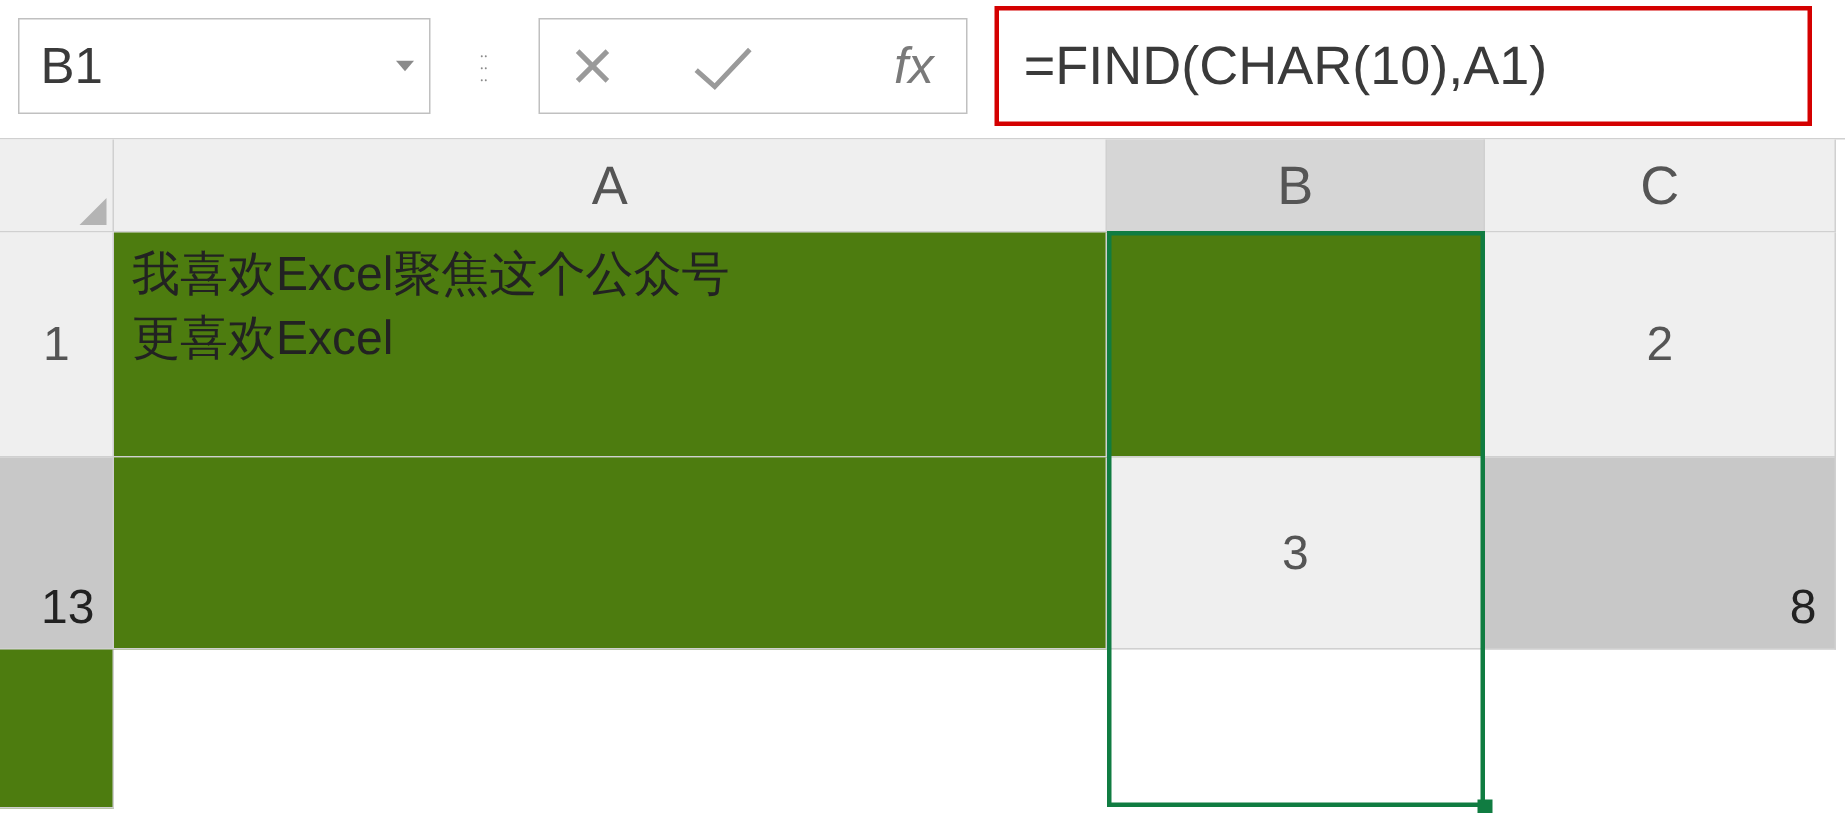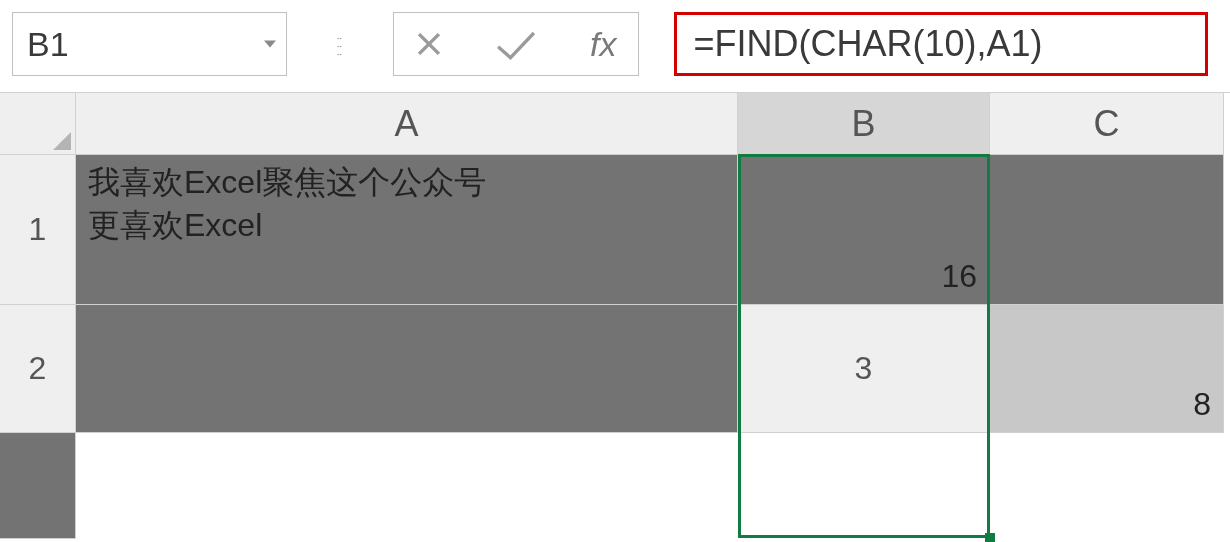"B1" .fbar { gap: 35px -> 18px }
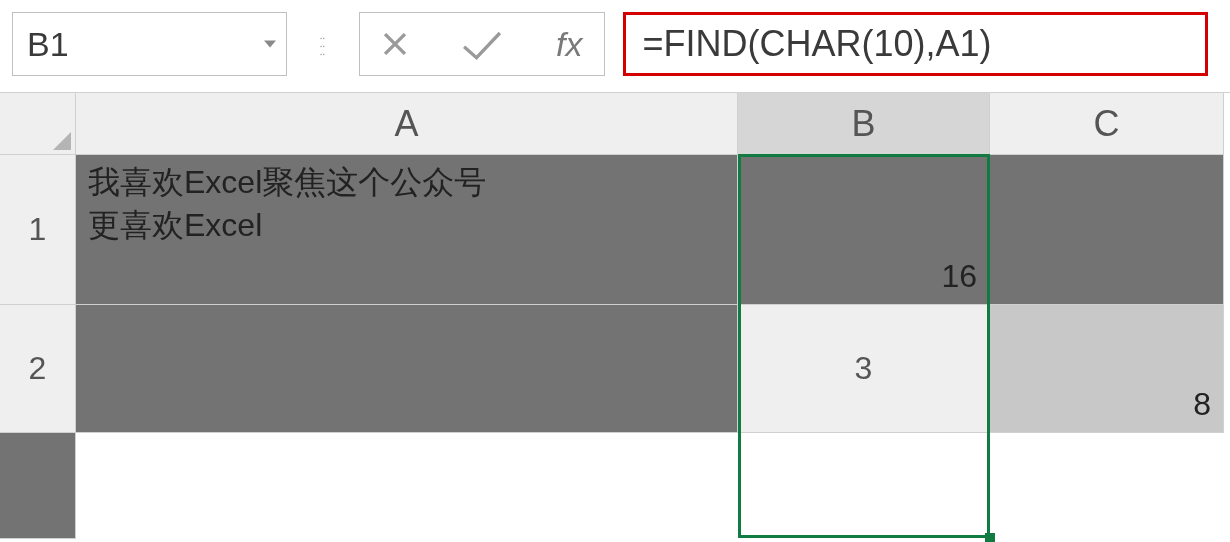"fx" .fx-label { margin-left: none -> 40px }
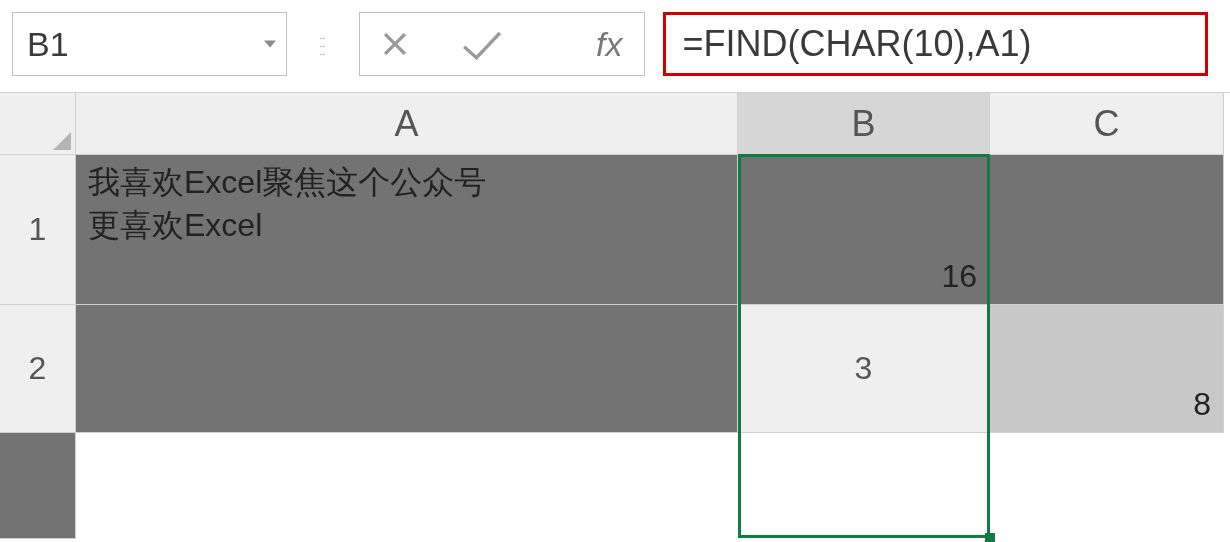"=FIND(CHAR(10),A1)" .formula-input { height: 64px -> 80px }
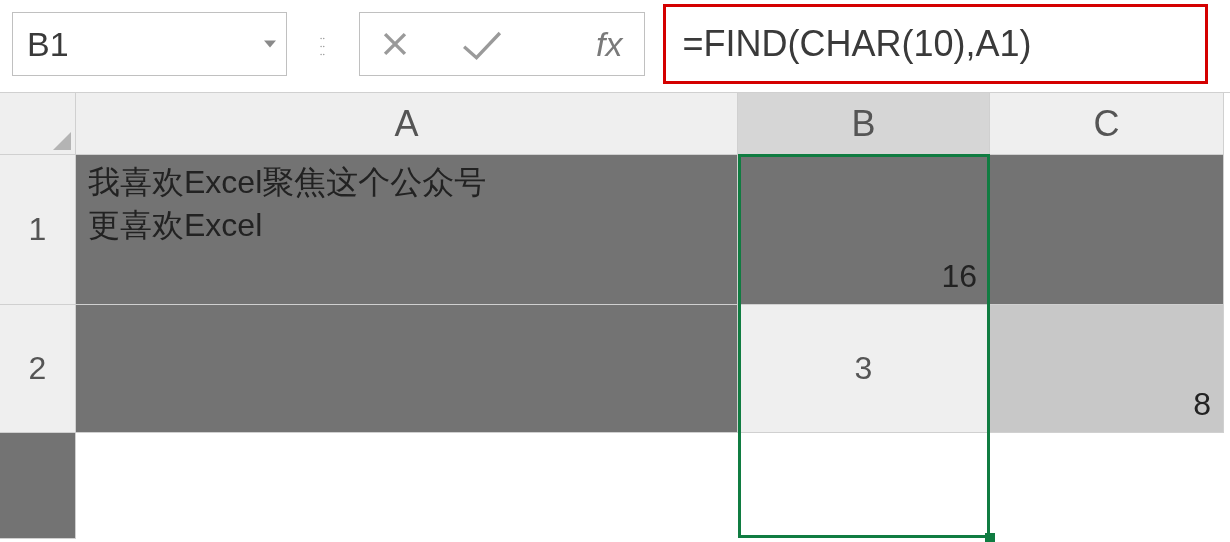"我喜欢Excel聚焦这个公众号" .cell { background: #737373 -> #4d7c0f }
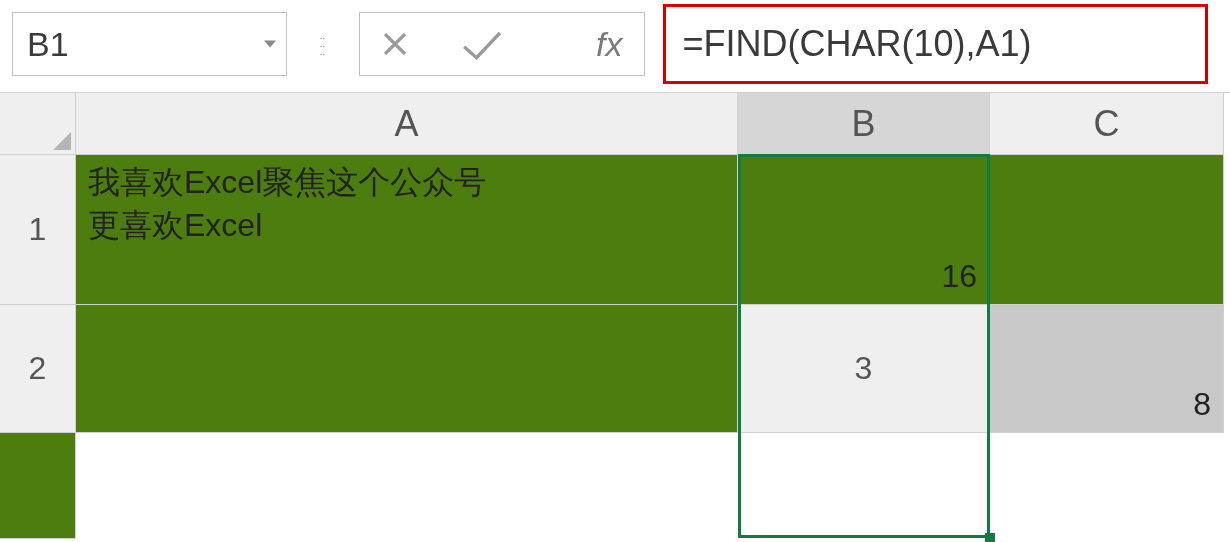"16" div.cell { html: <div>16</div> -> none }
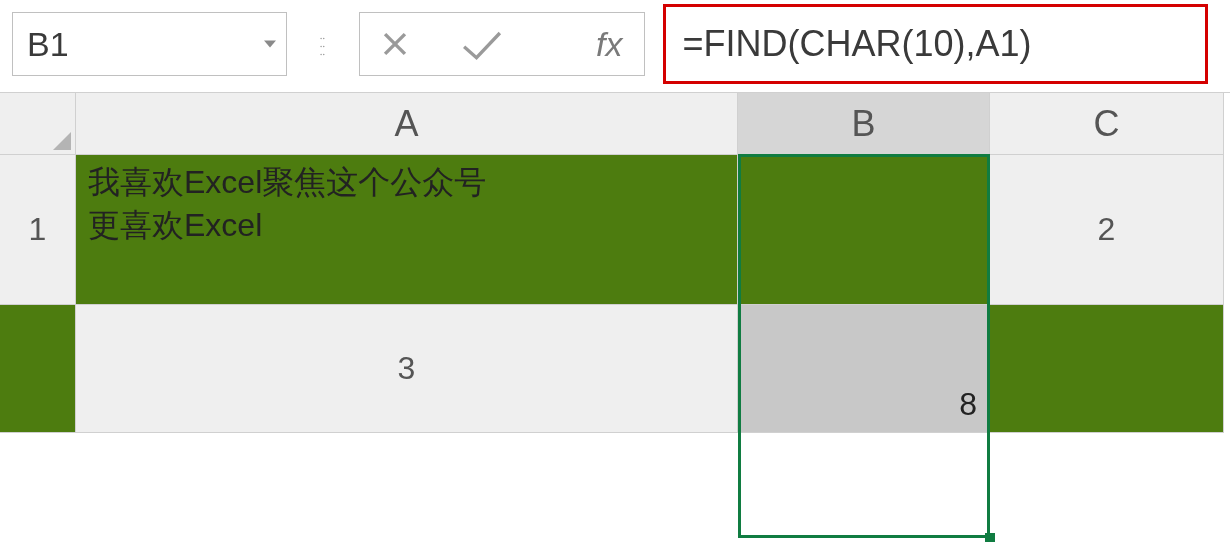"13" div.cell { html: none -> <div>13</div> }
